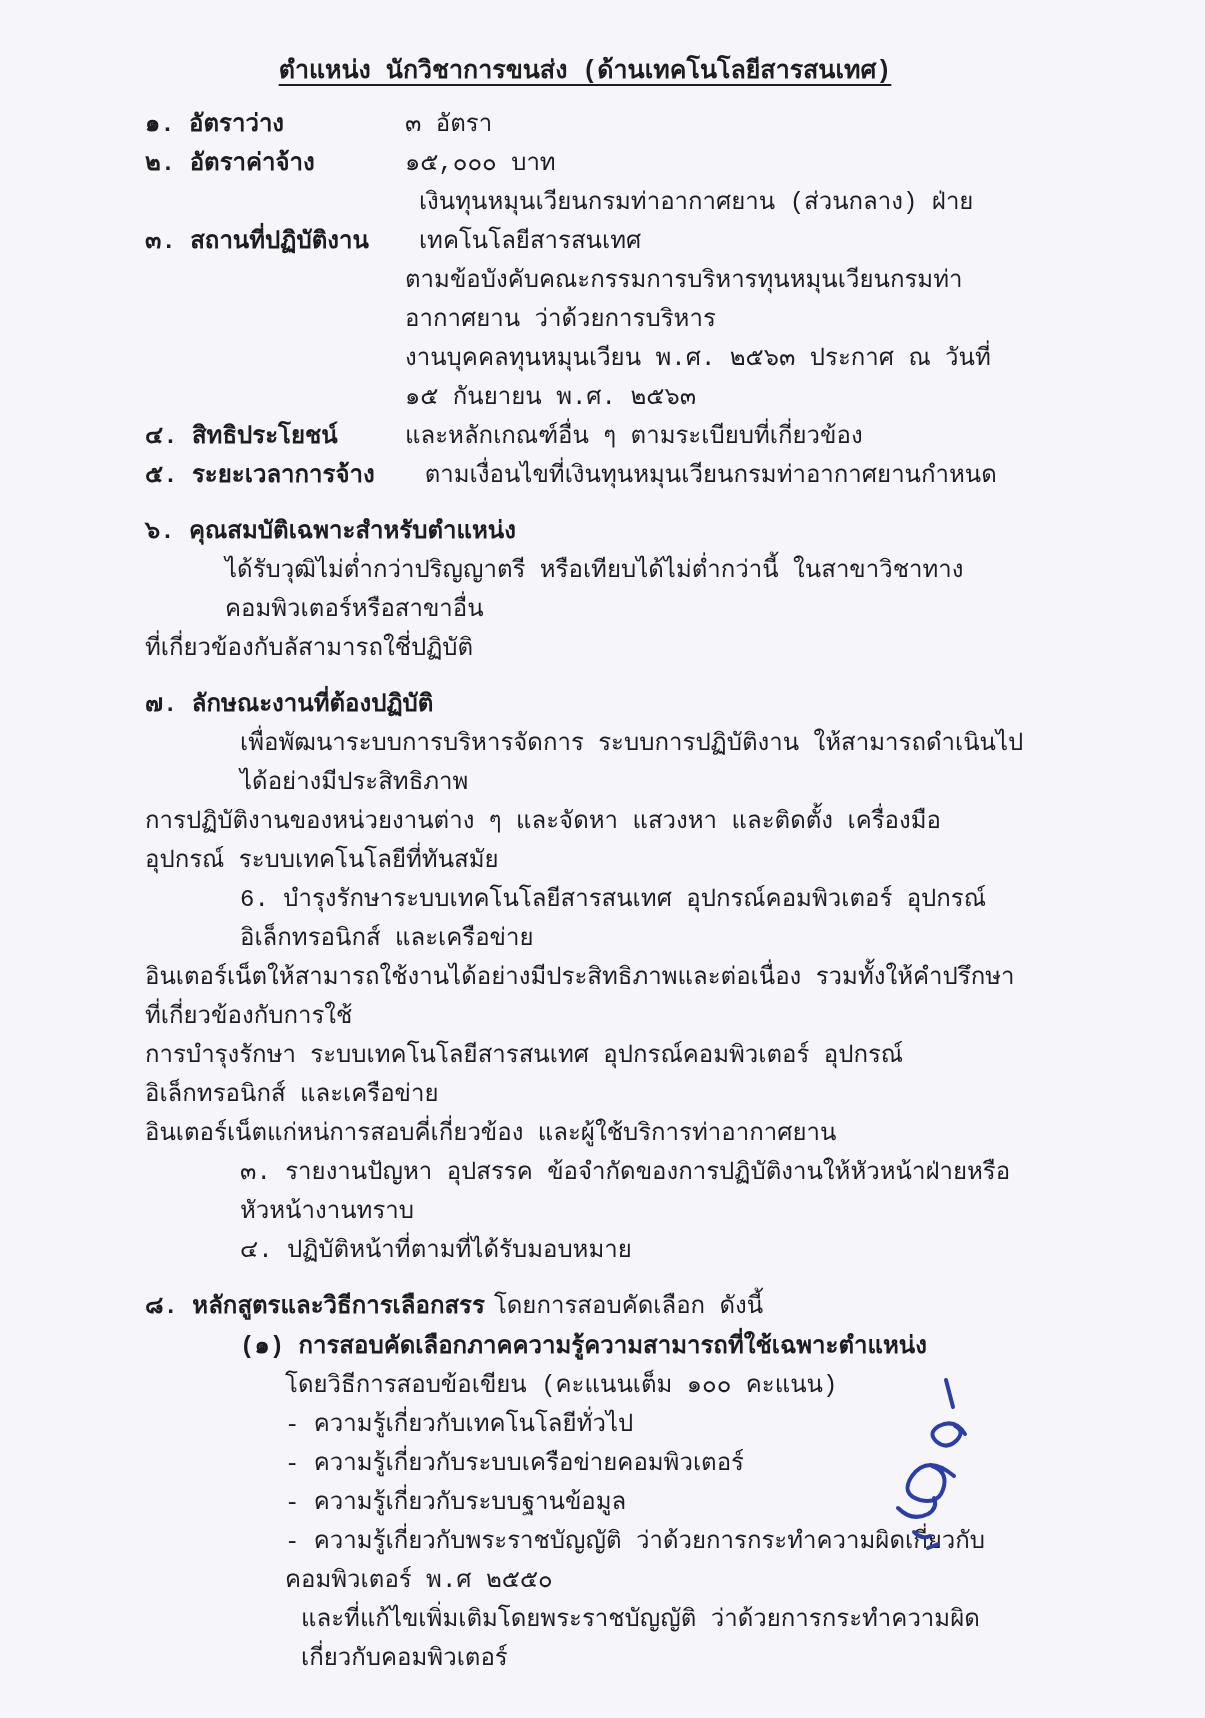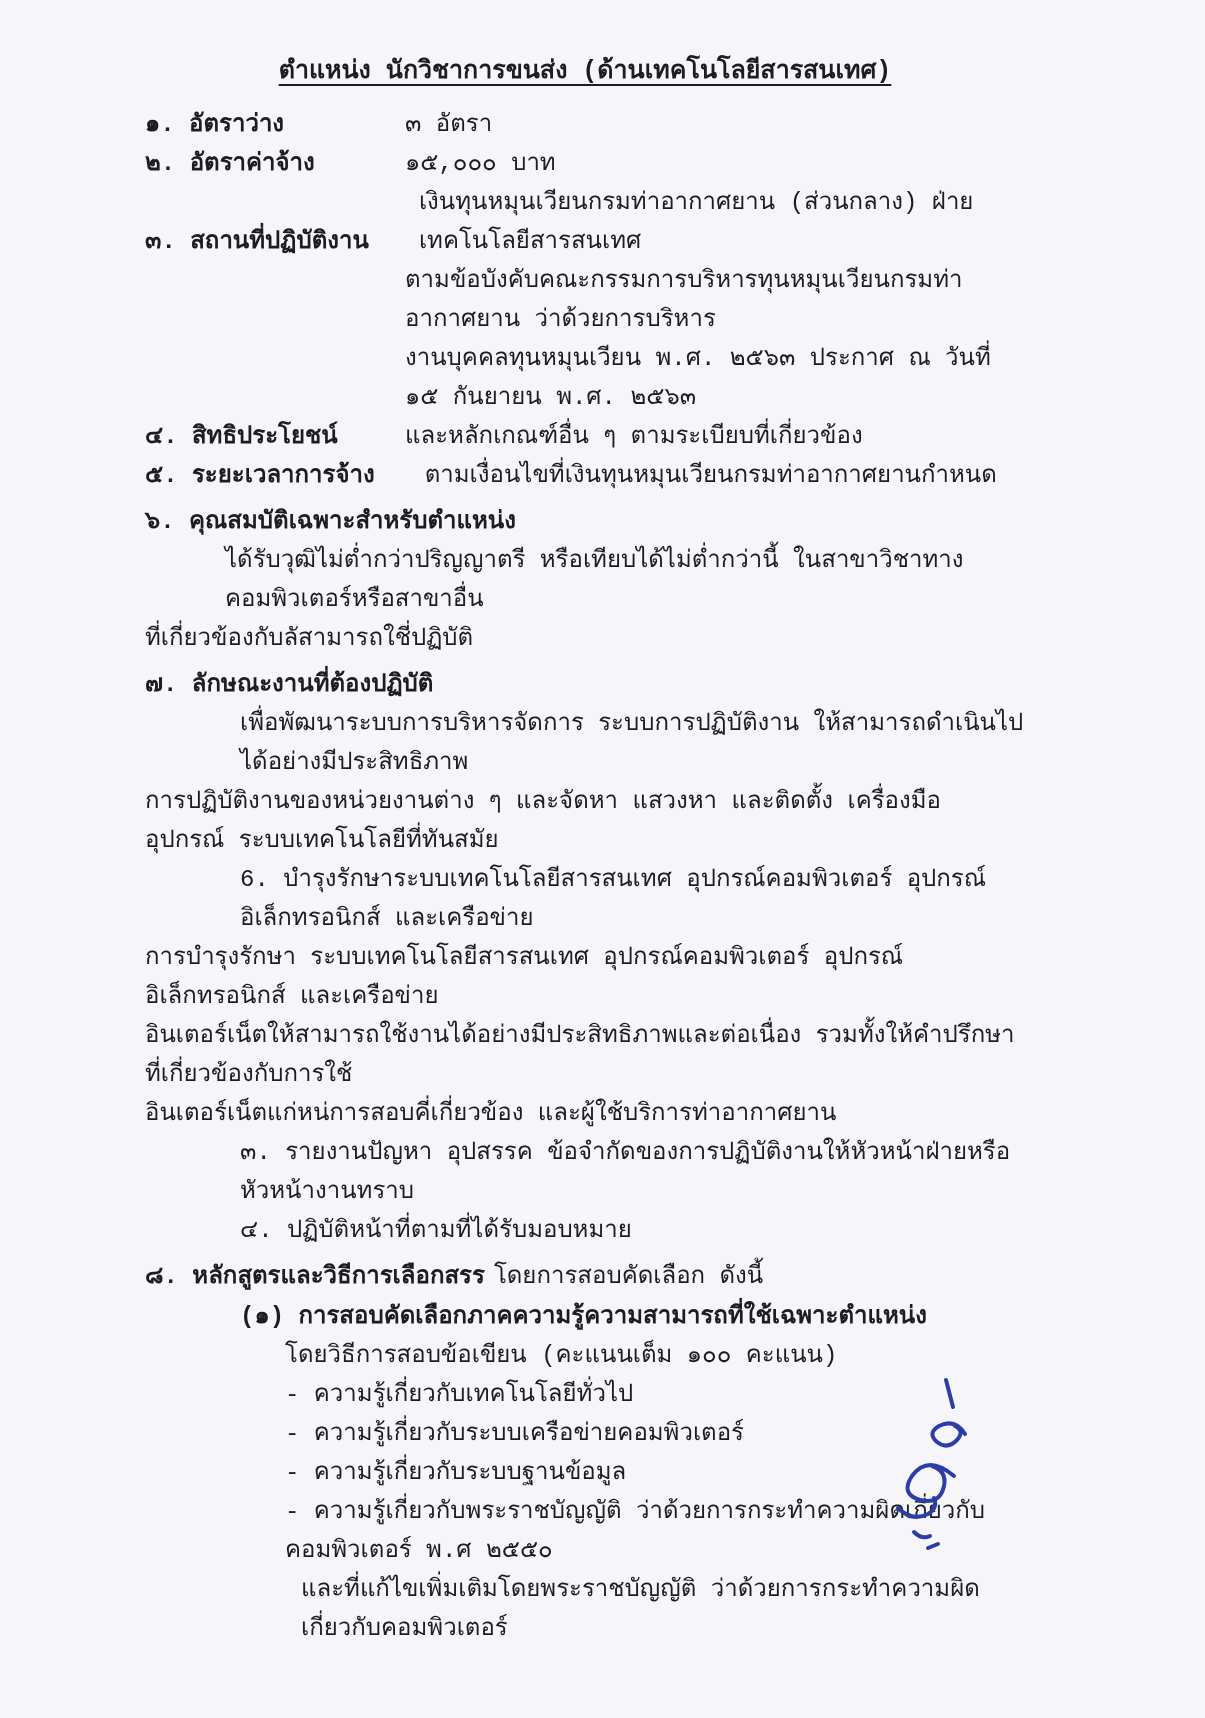"๖. คุณสมบัติเฉพาะสำหรับตำแหน่ง" .h { margin-top: 7px -> 17px }
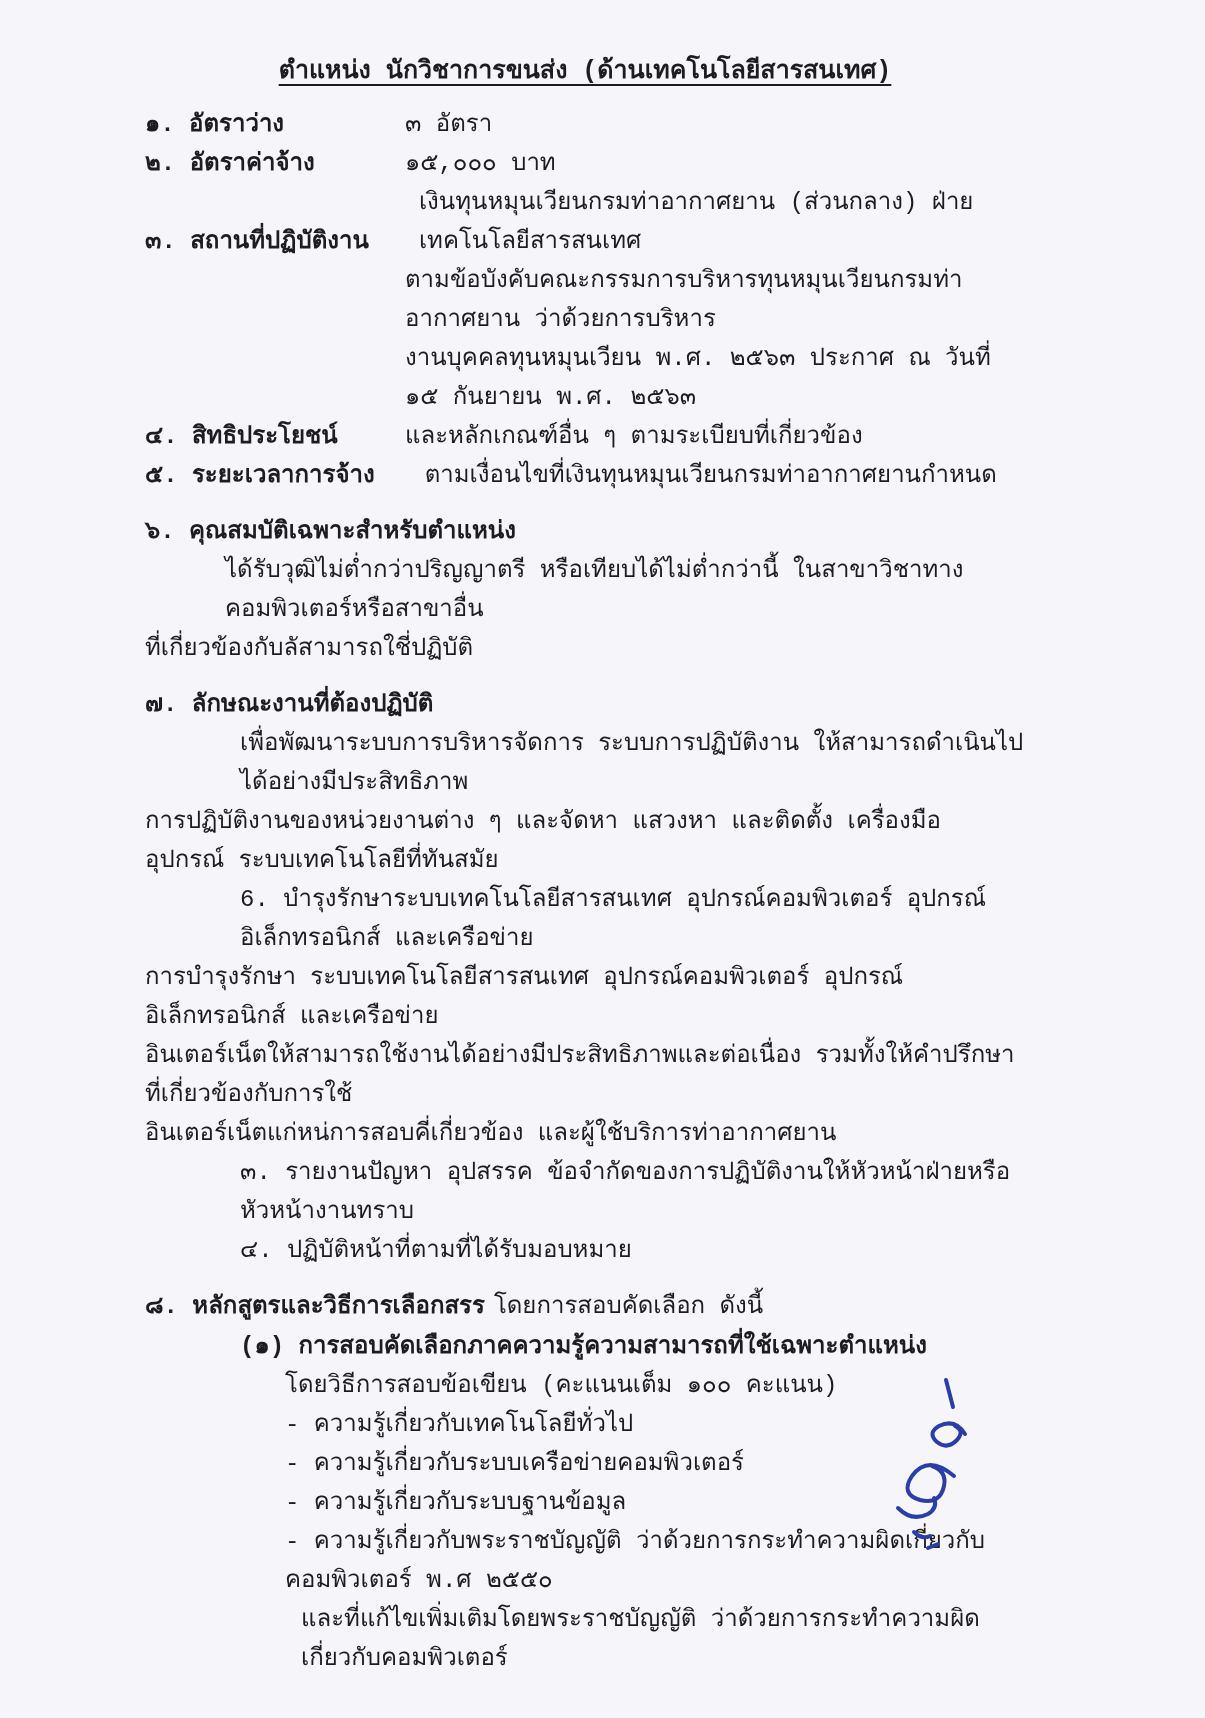"การบำรุงรักษา ระบบเทคโนโลยีสารสนเทศ" div { order: before "อินเตอร์เน็ตให้สามารถใช้งานได้อย่างมีประ" -> after "อินเตอร์เน็ตให้สามารถใช้งานได้อย่างมีประ" }
